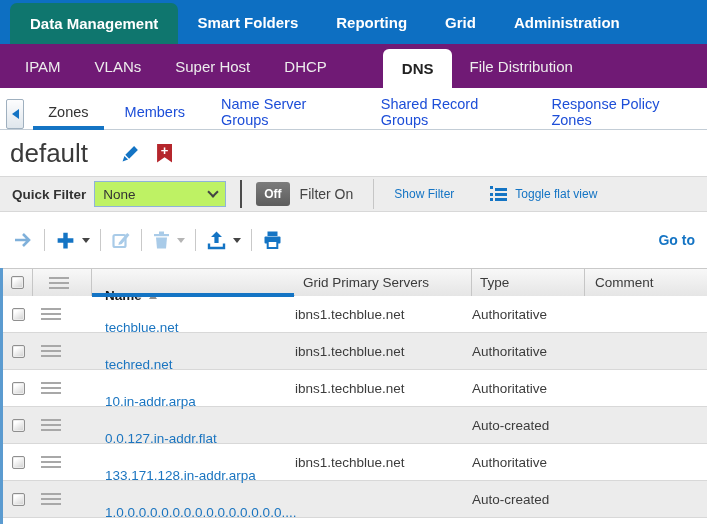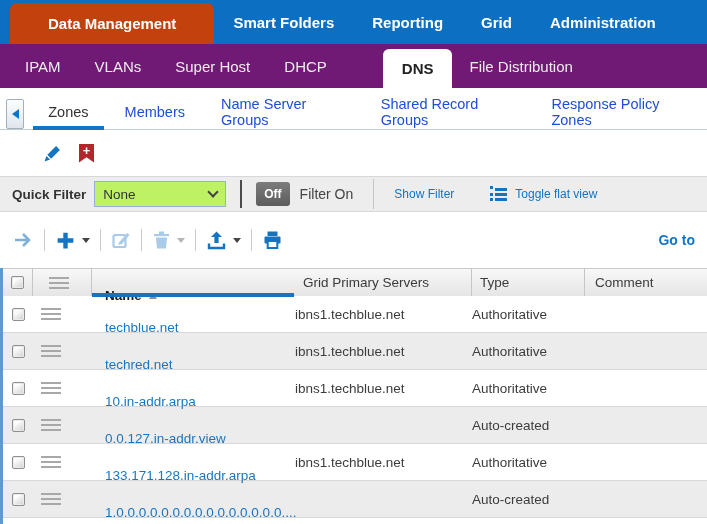"Data Management" .topnav .item.selected { background: #c2410c -> #0f766e; padding: 0 38px -> 0 20px }
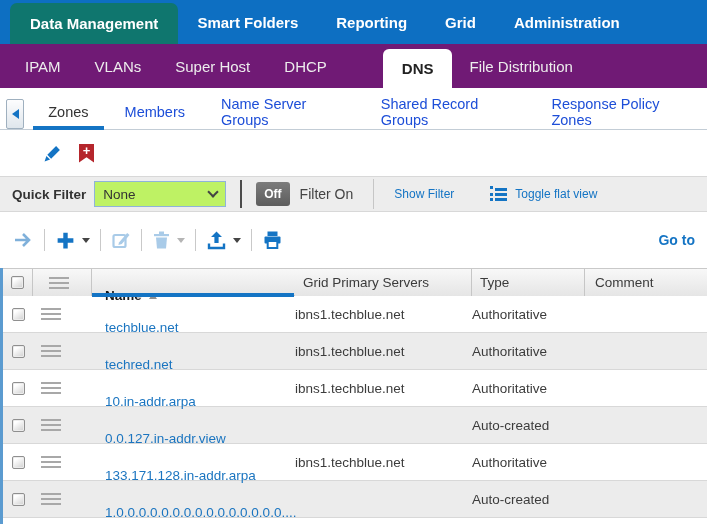"default" span.pagetitle { html: none -> <span>default</span> }
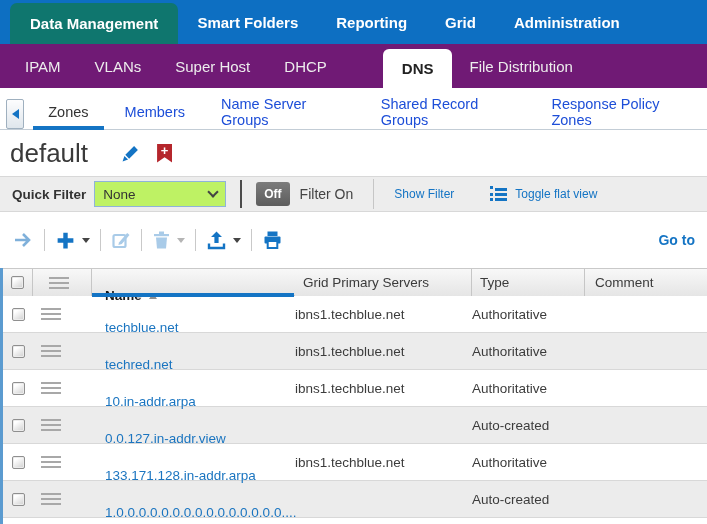"0.0.127.in-addr.view" a { text: 0.0.127.in-addr.view -> 0.0.127.in-addr.flat }
